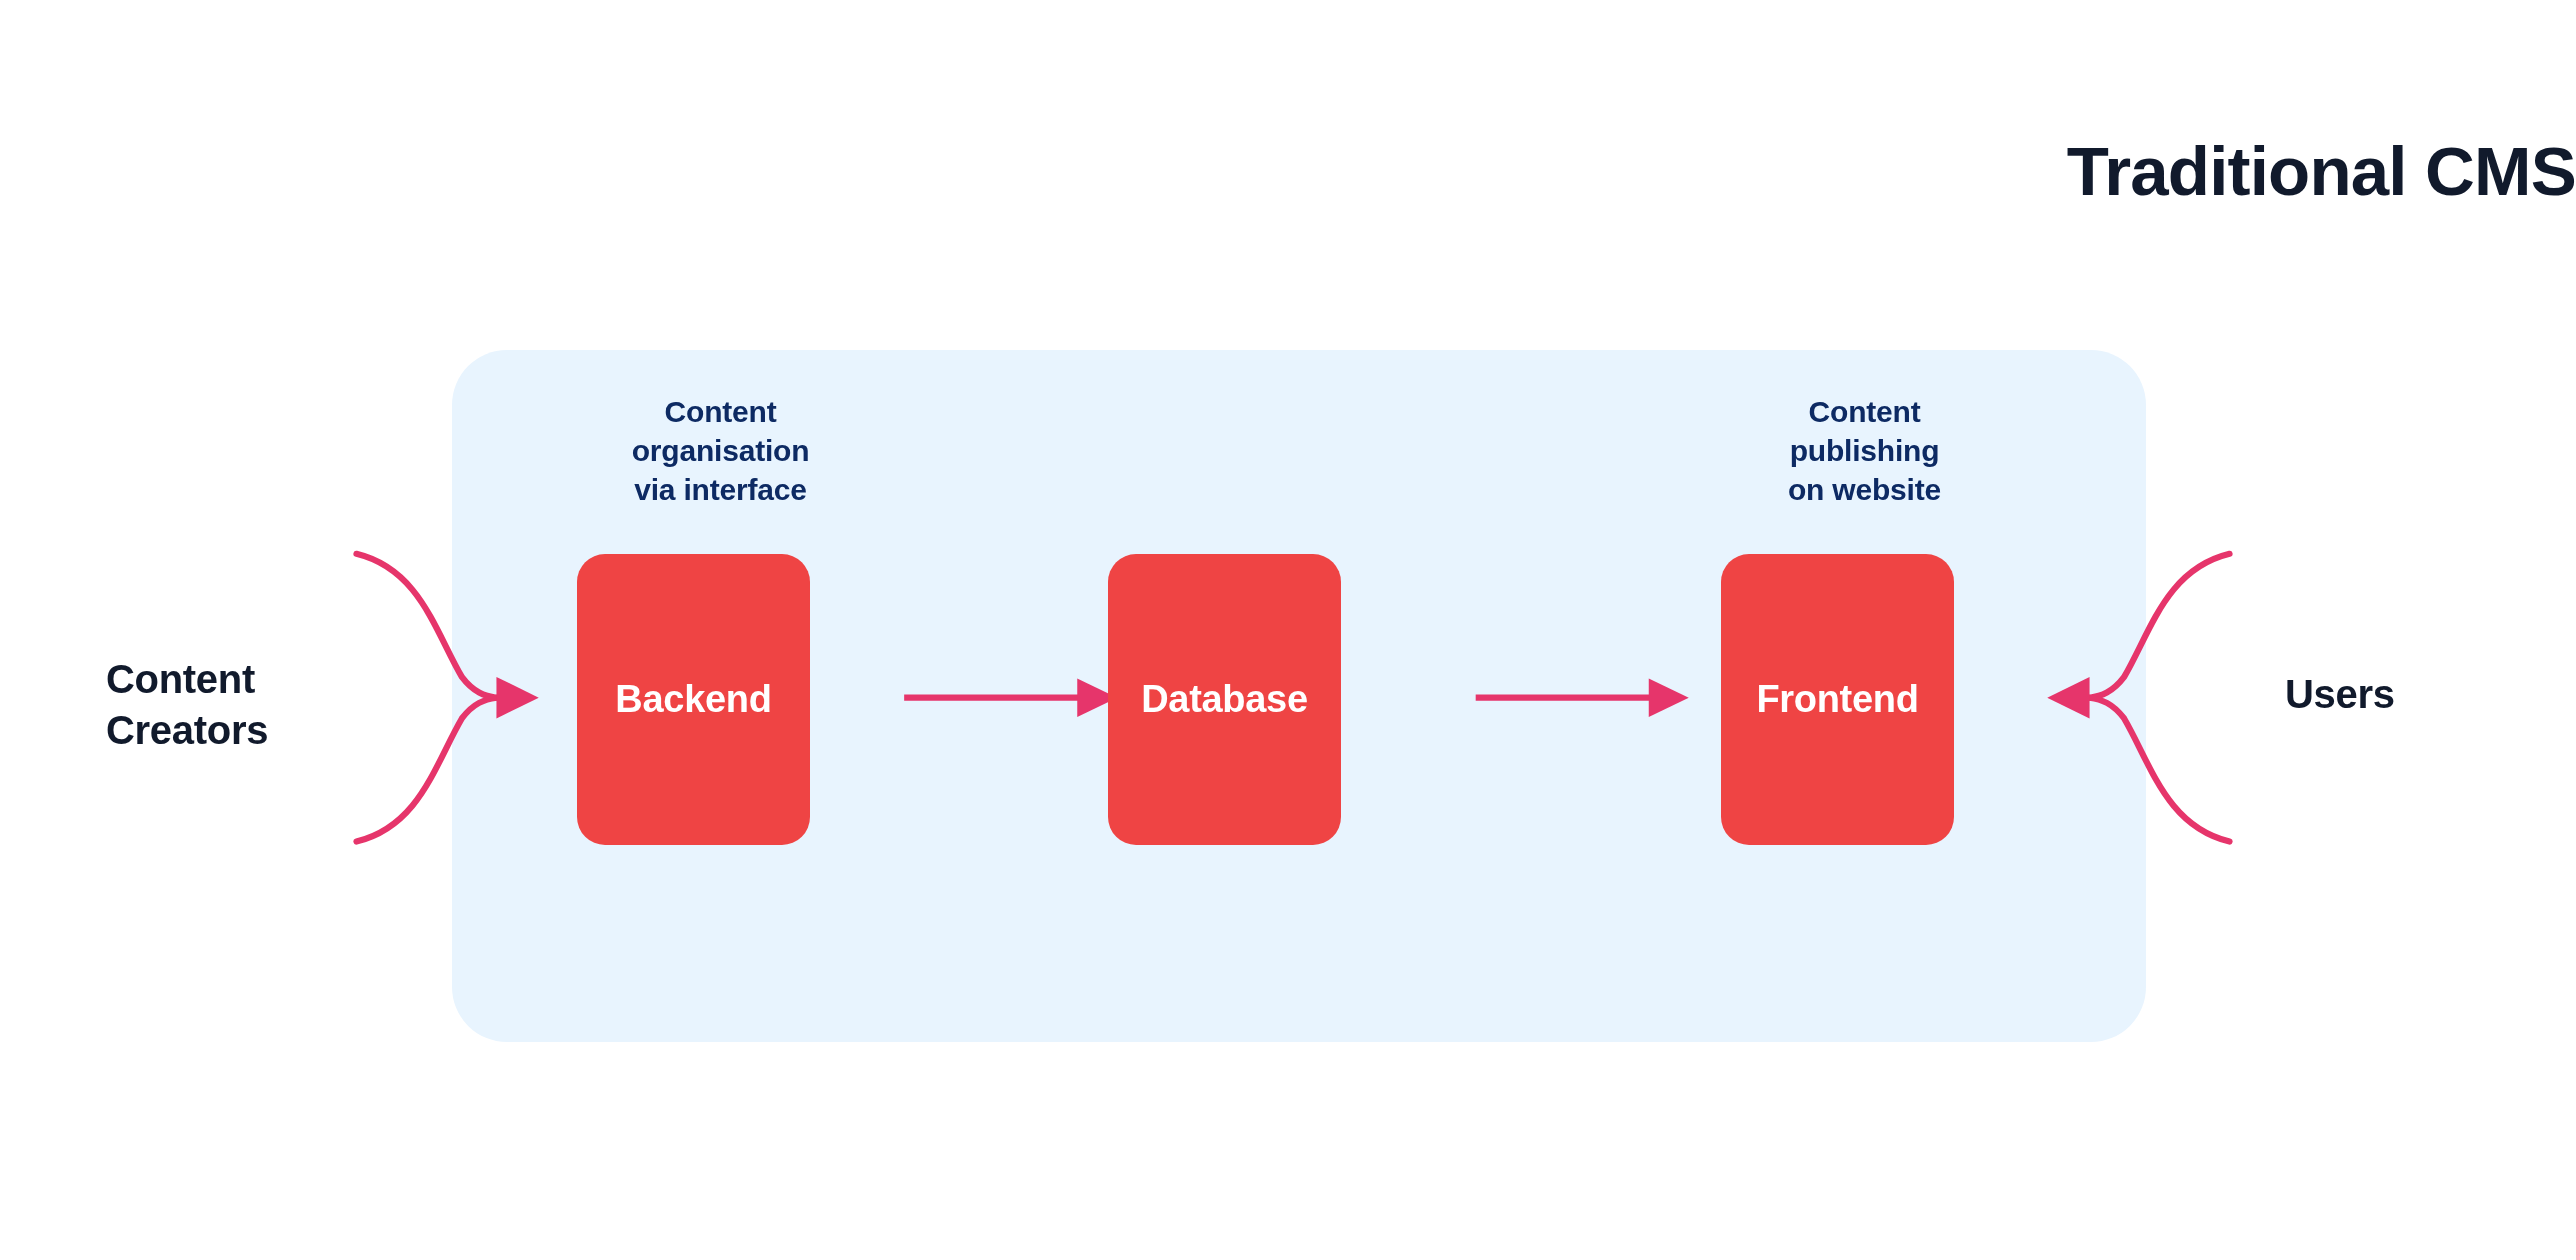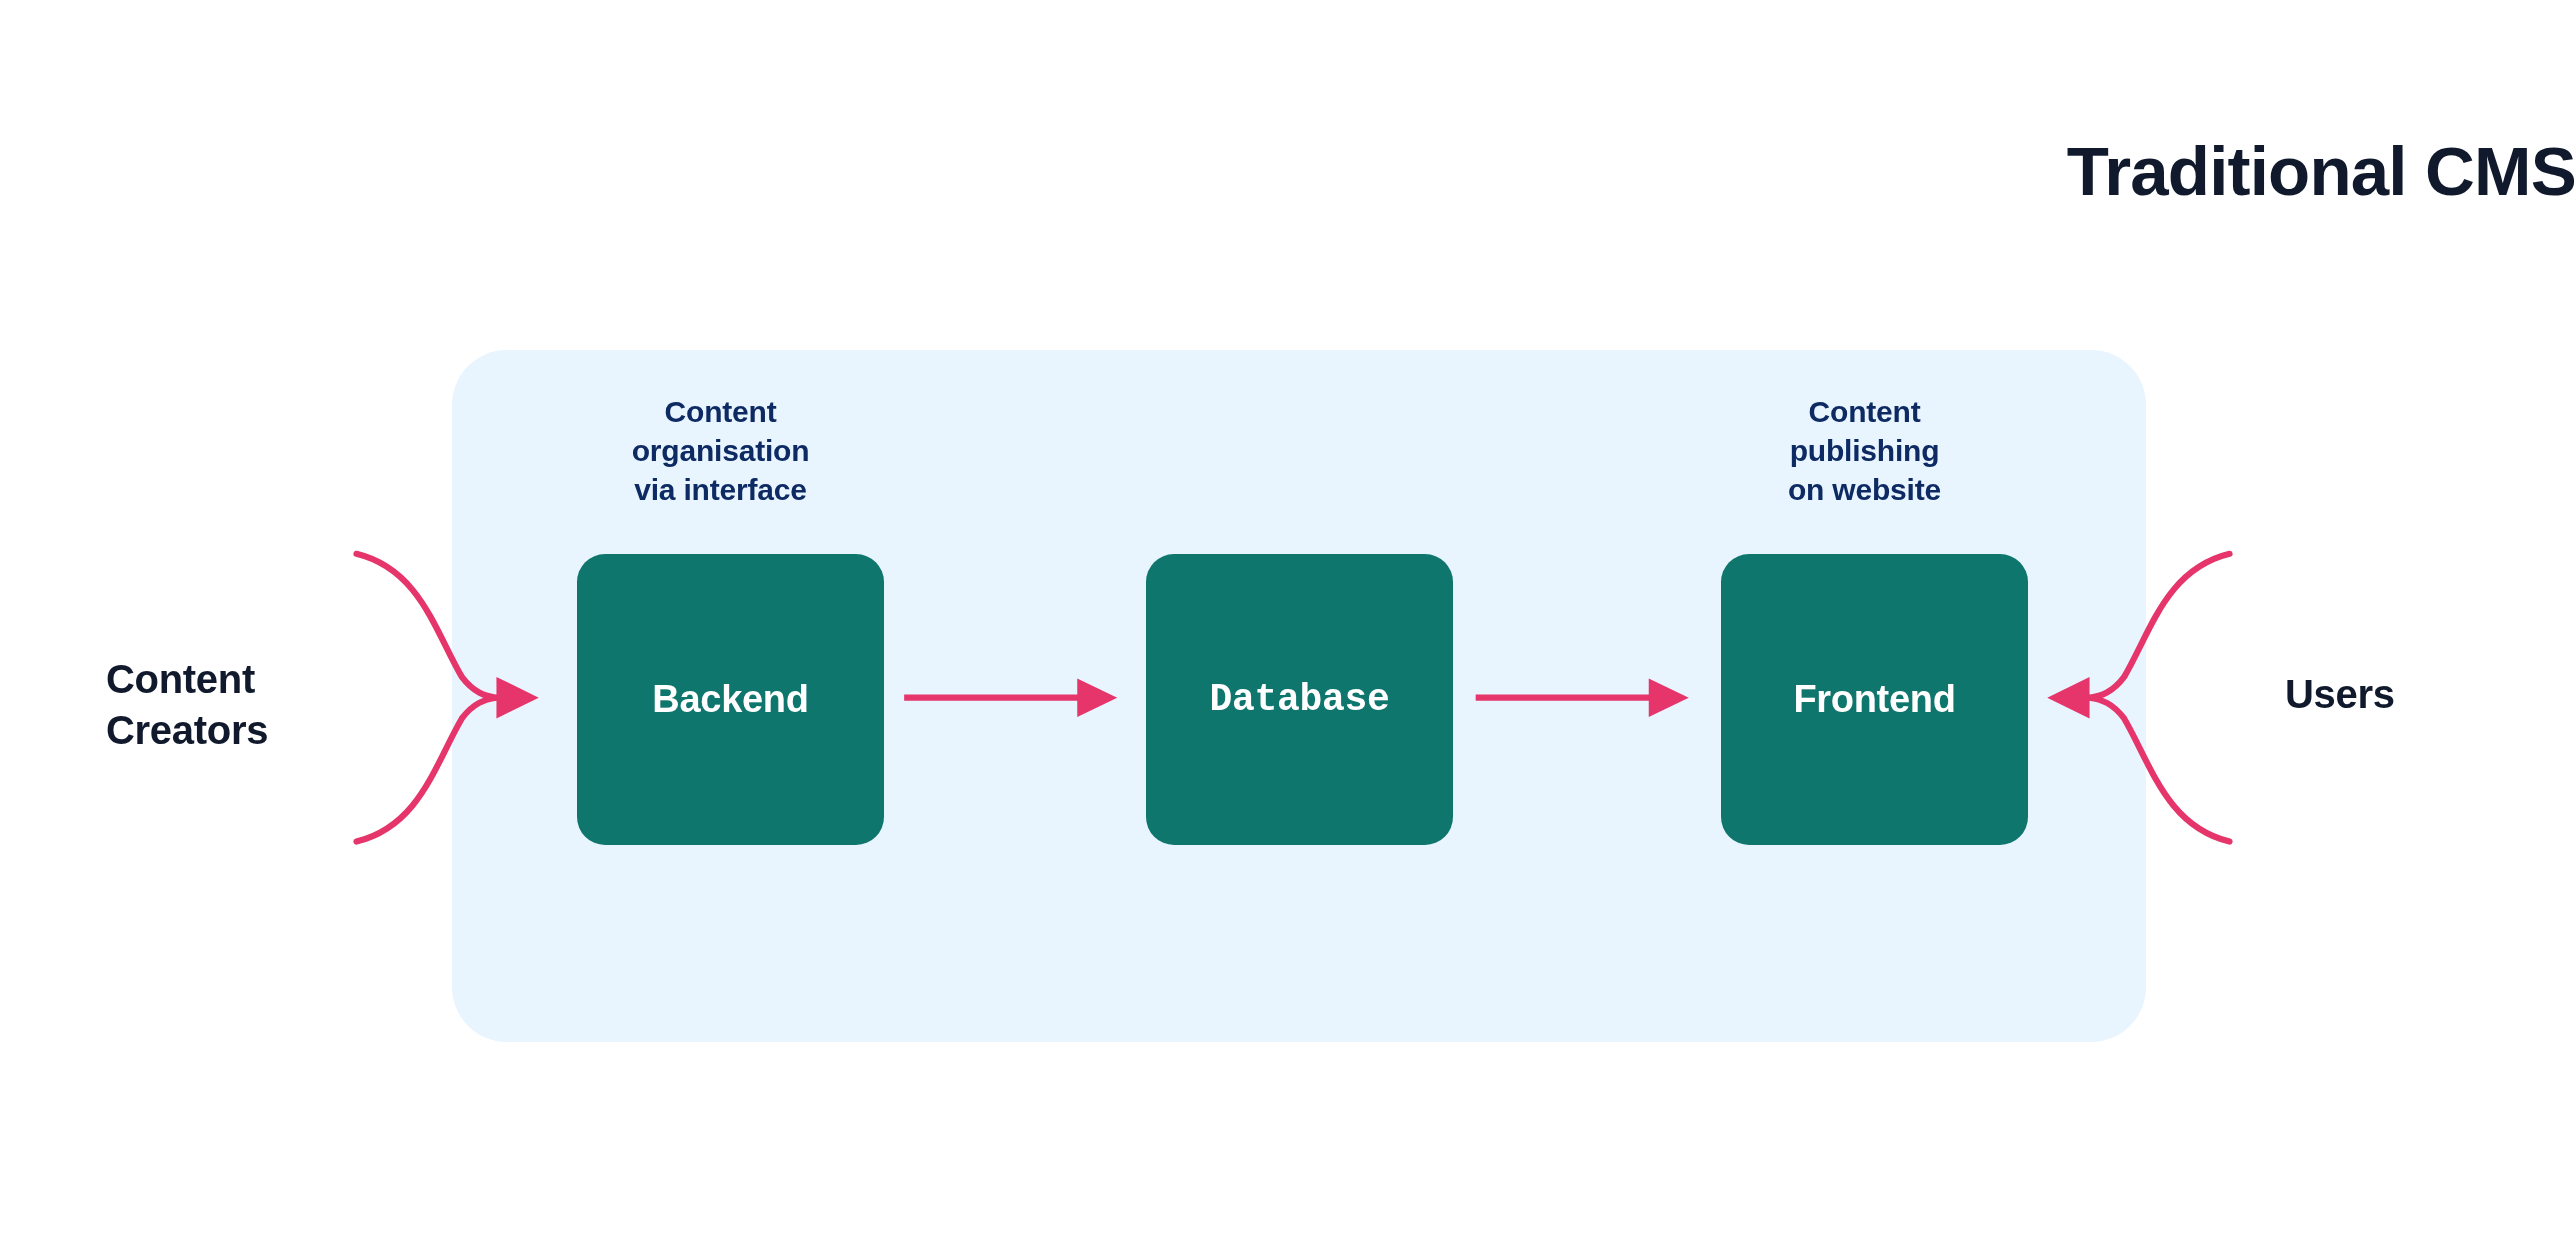"Backend" .node-box { background: #0f766e -> #ef4444; width: 307px -> 233px }
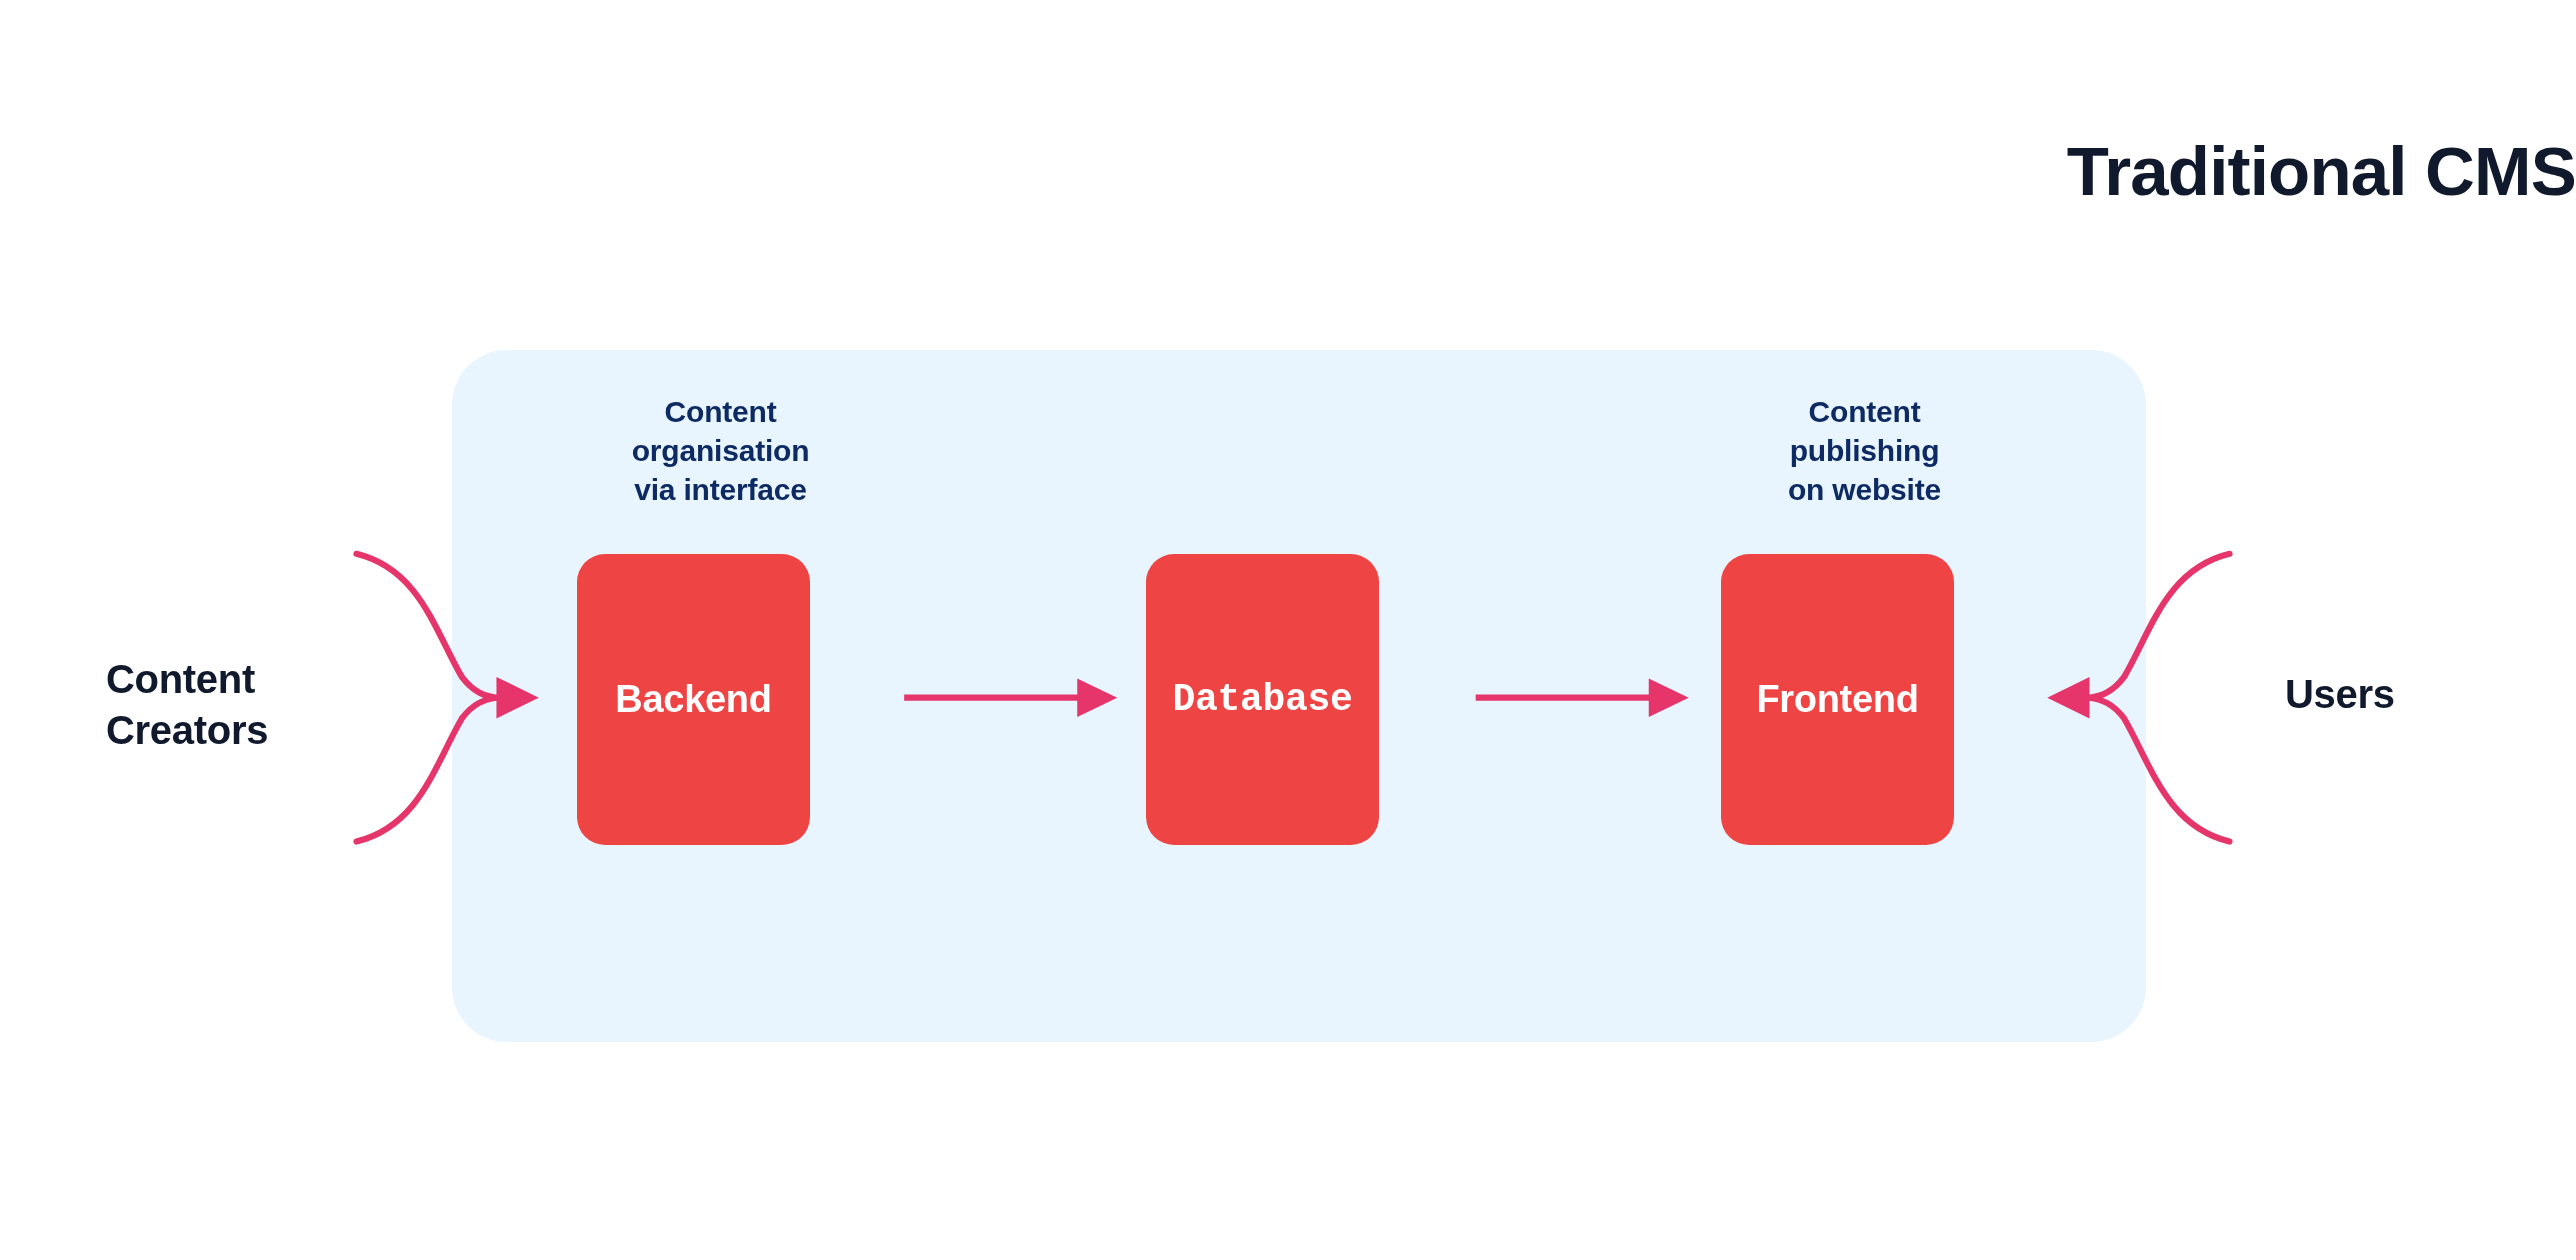"Database" .node-group.database { font-family: Liberation Mono, monospace -> none; left: 1146px -> 1108px }
